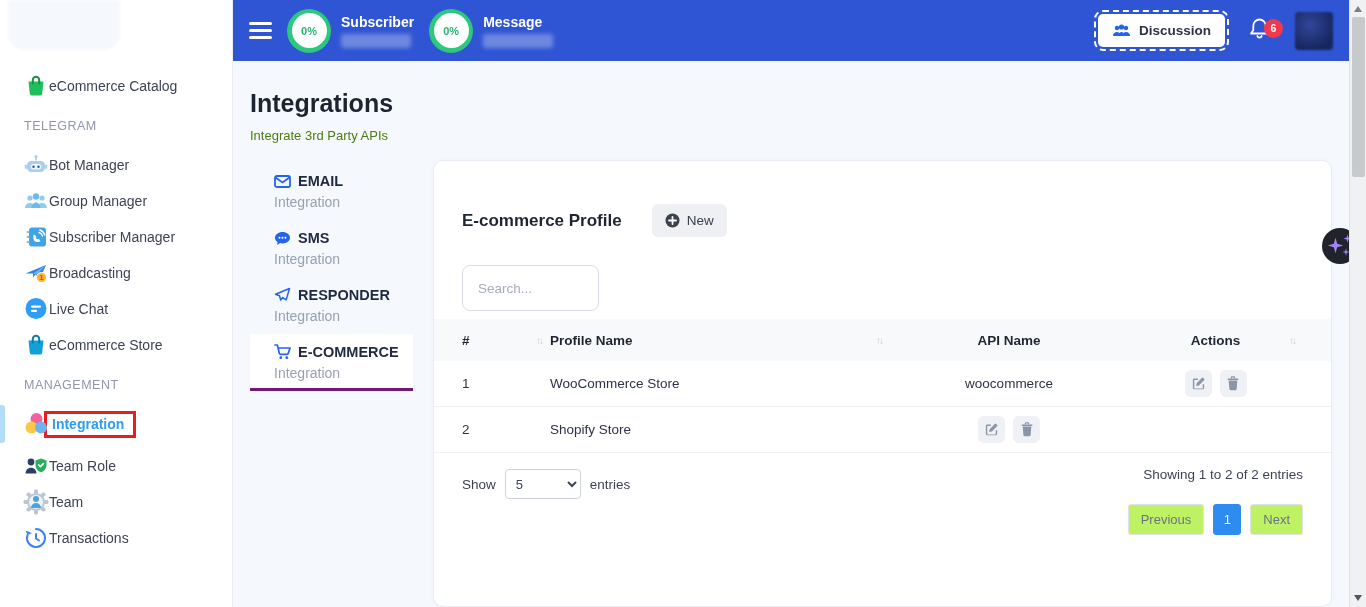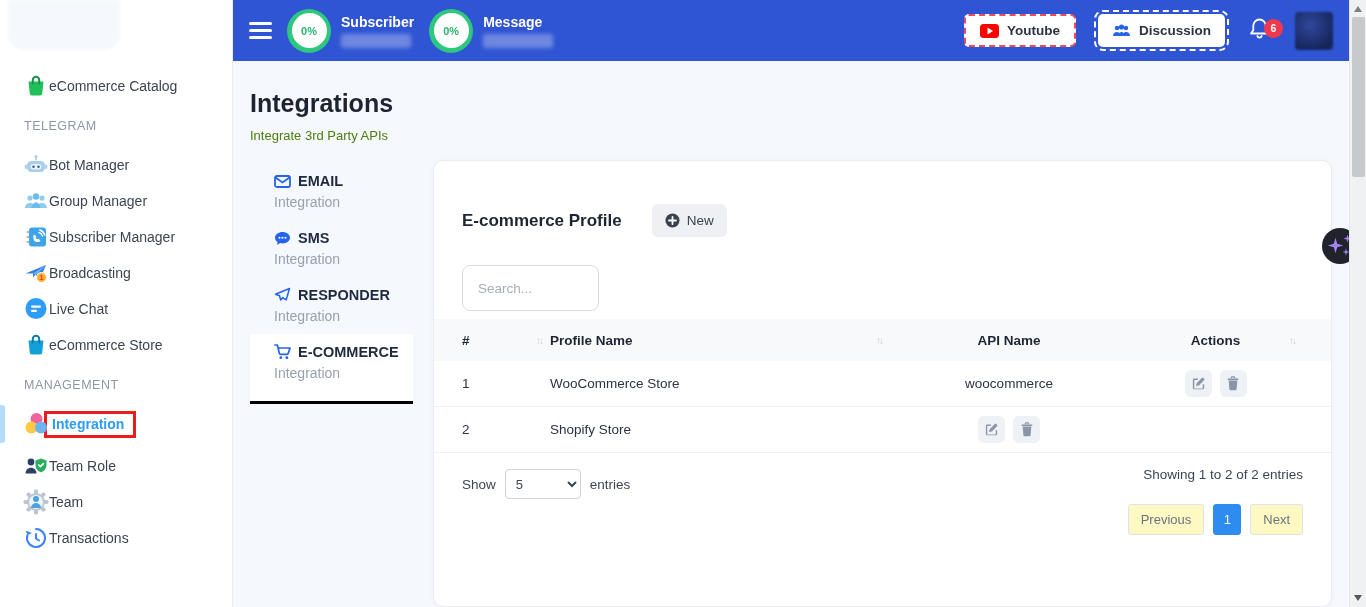"Youtube" button.pill-btn { html: <button> <span> <svg> <rect></rect> <polygon></polygon> </svg> </span> <span>Youtube</span> </button> -> none }
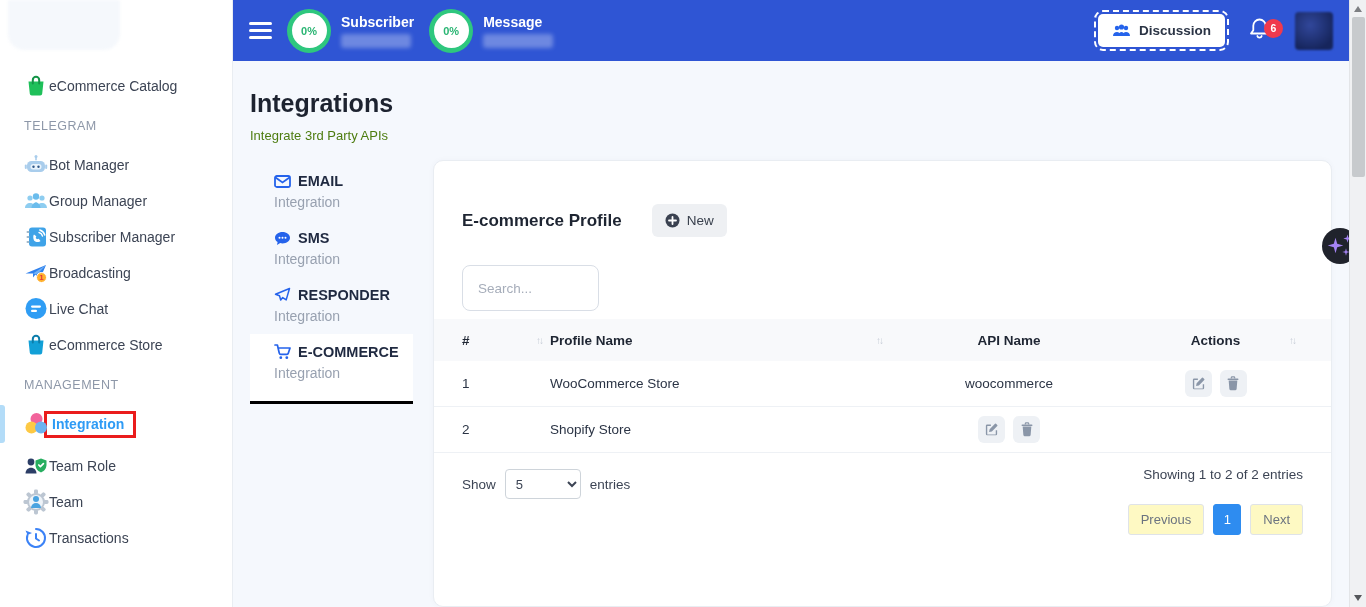"E-COMMERCE" .subnav-item.active { border-bottom: 3px solid #000000 -> 3px solid #701a75; padding-bottom: 16px -> 3px }
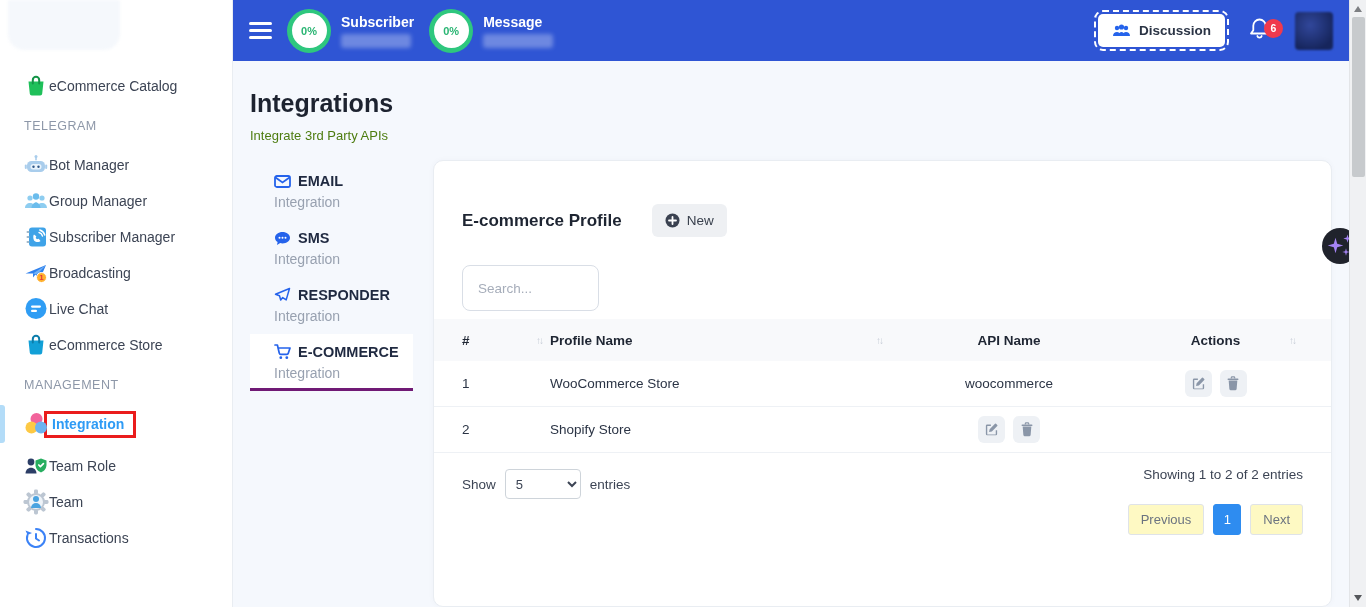"Previous" .page-btn { background: #fef9c3 -> #bef264 }
